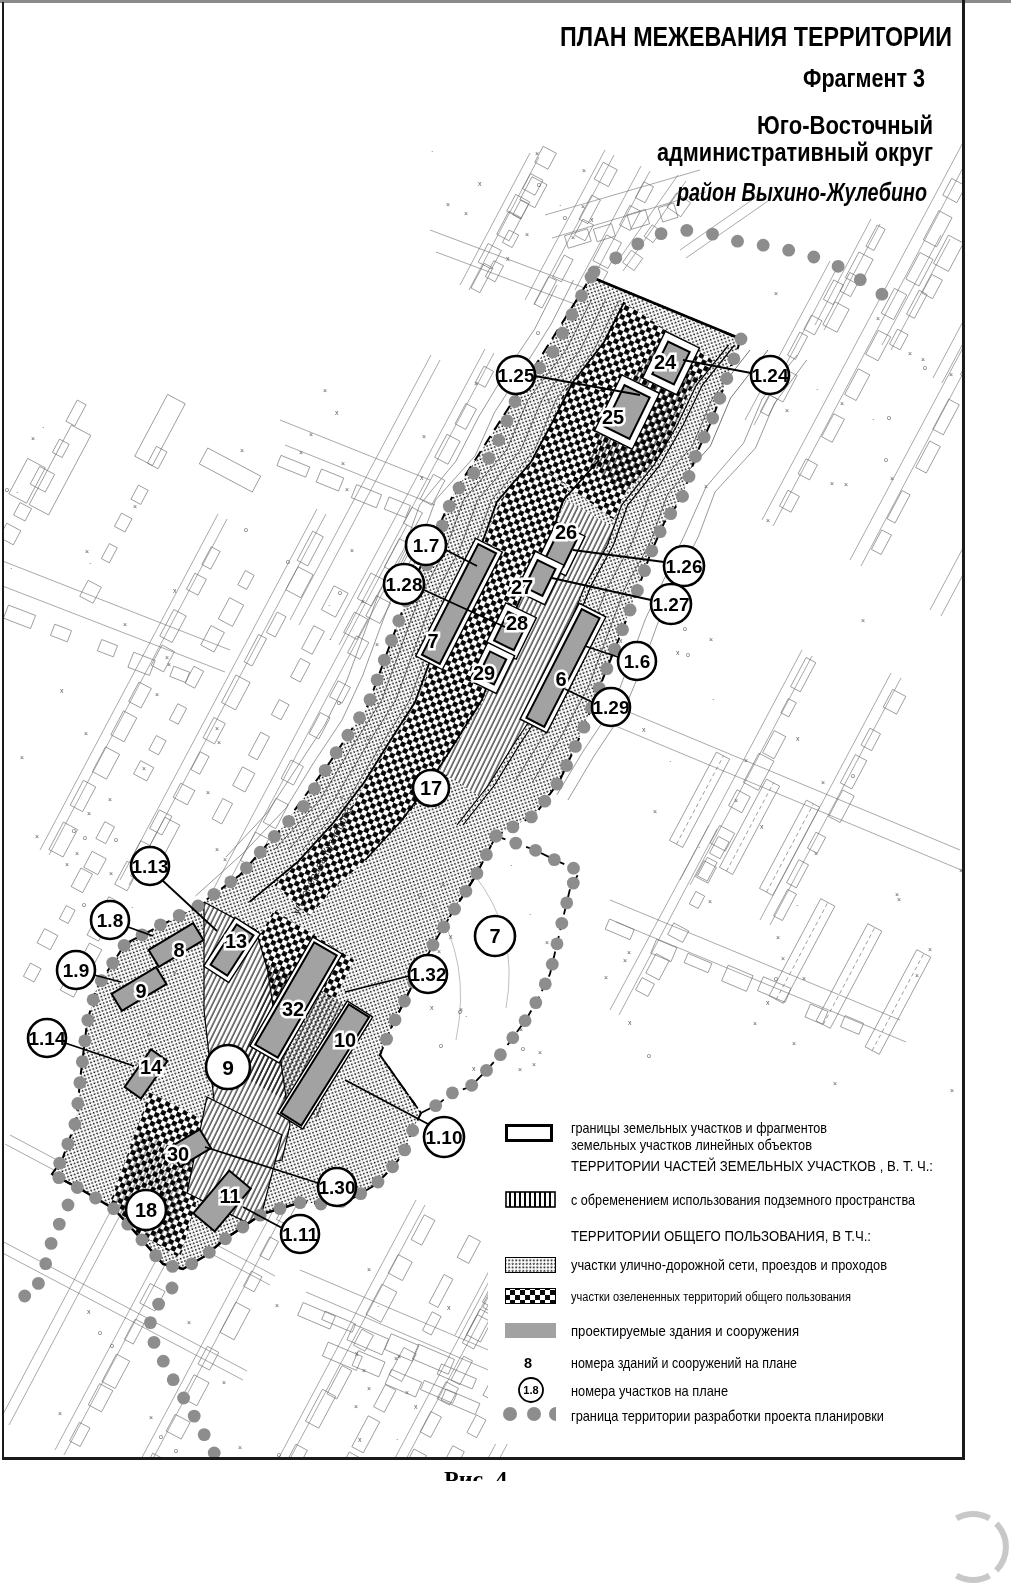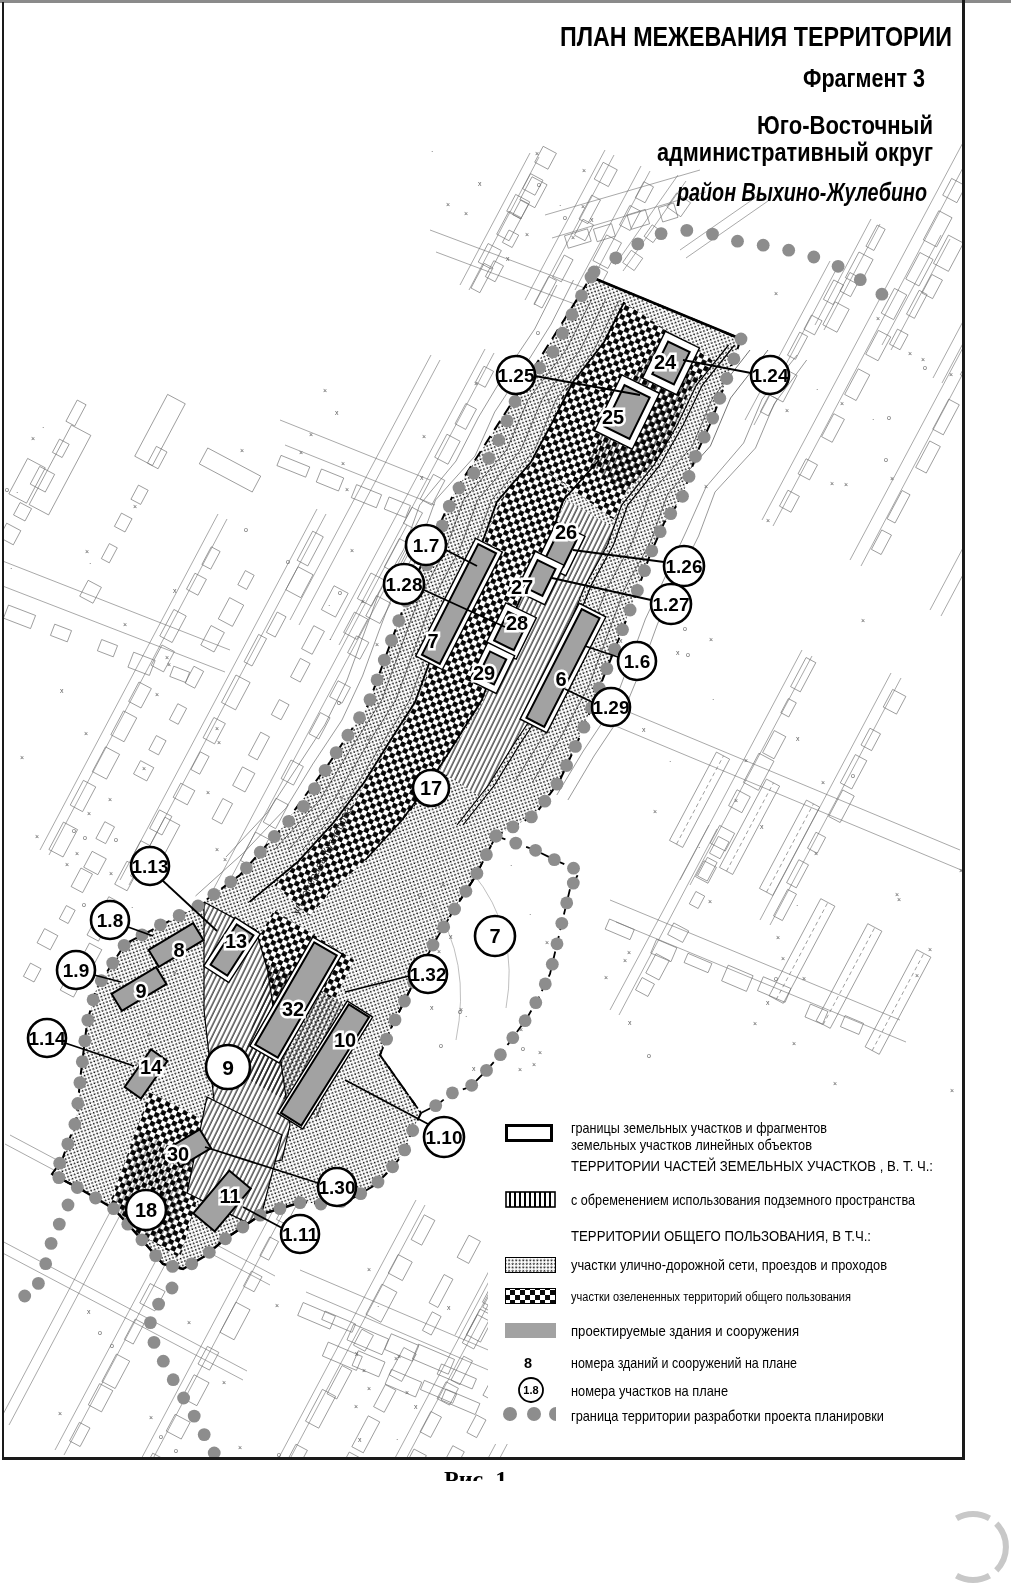"Рис. 1" span { text: 1 -> 4 }
